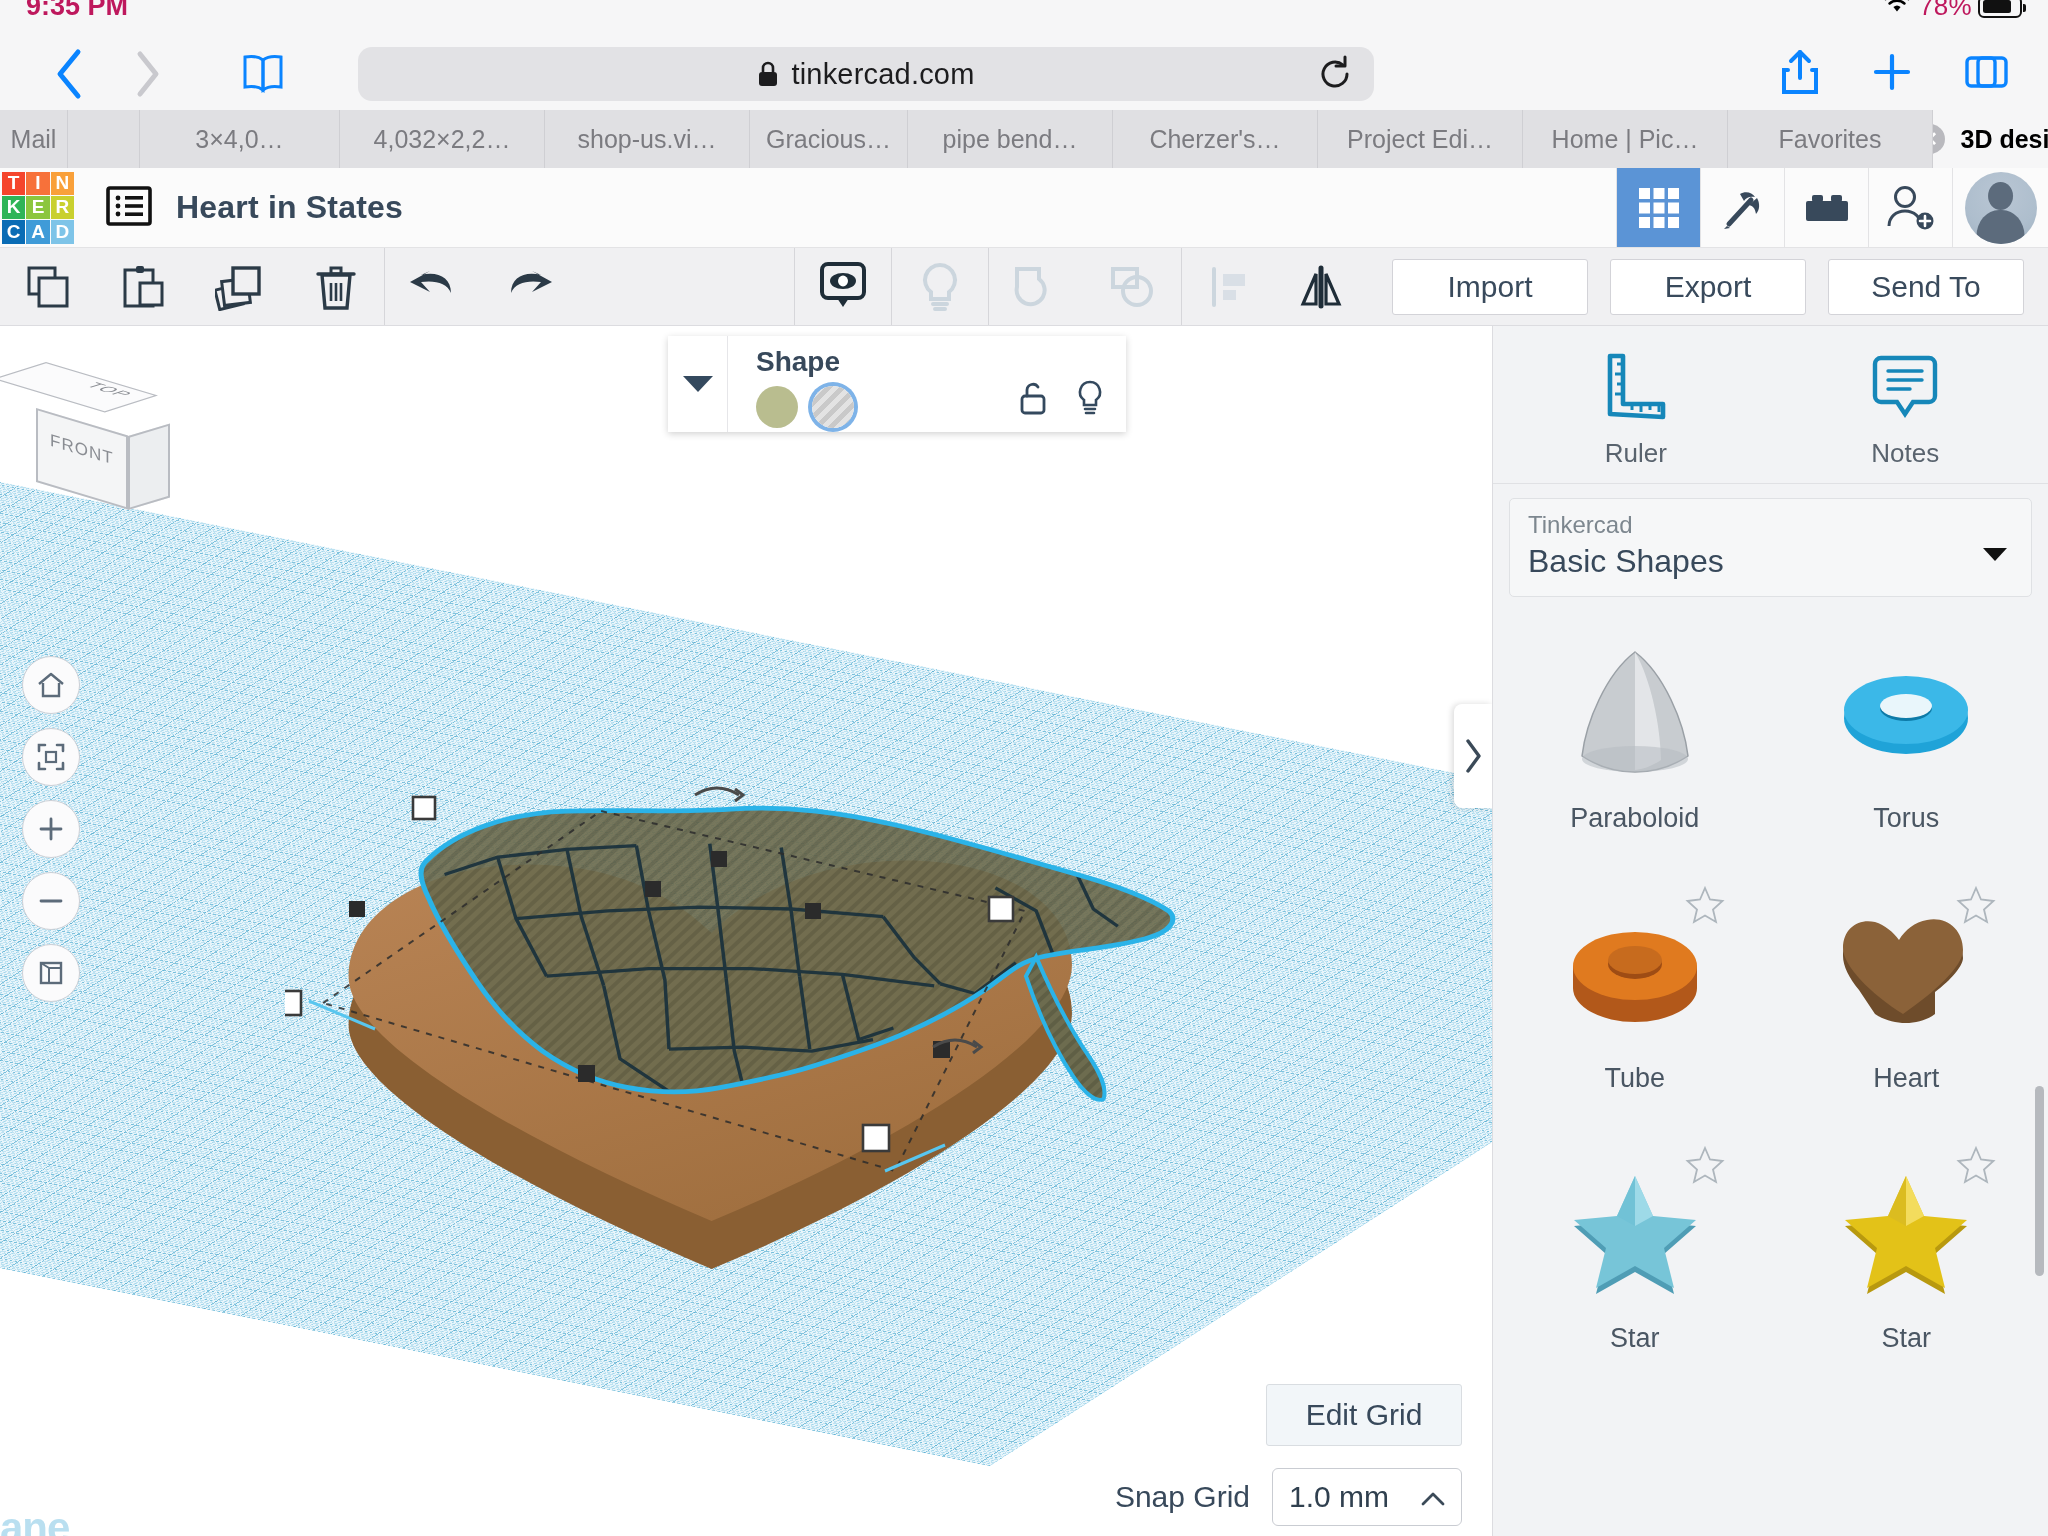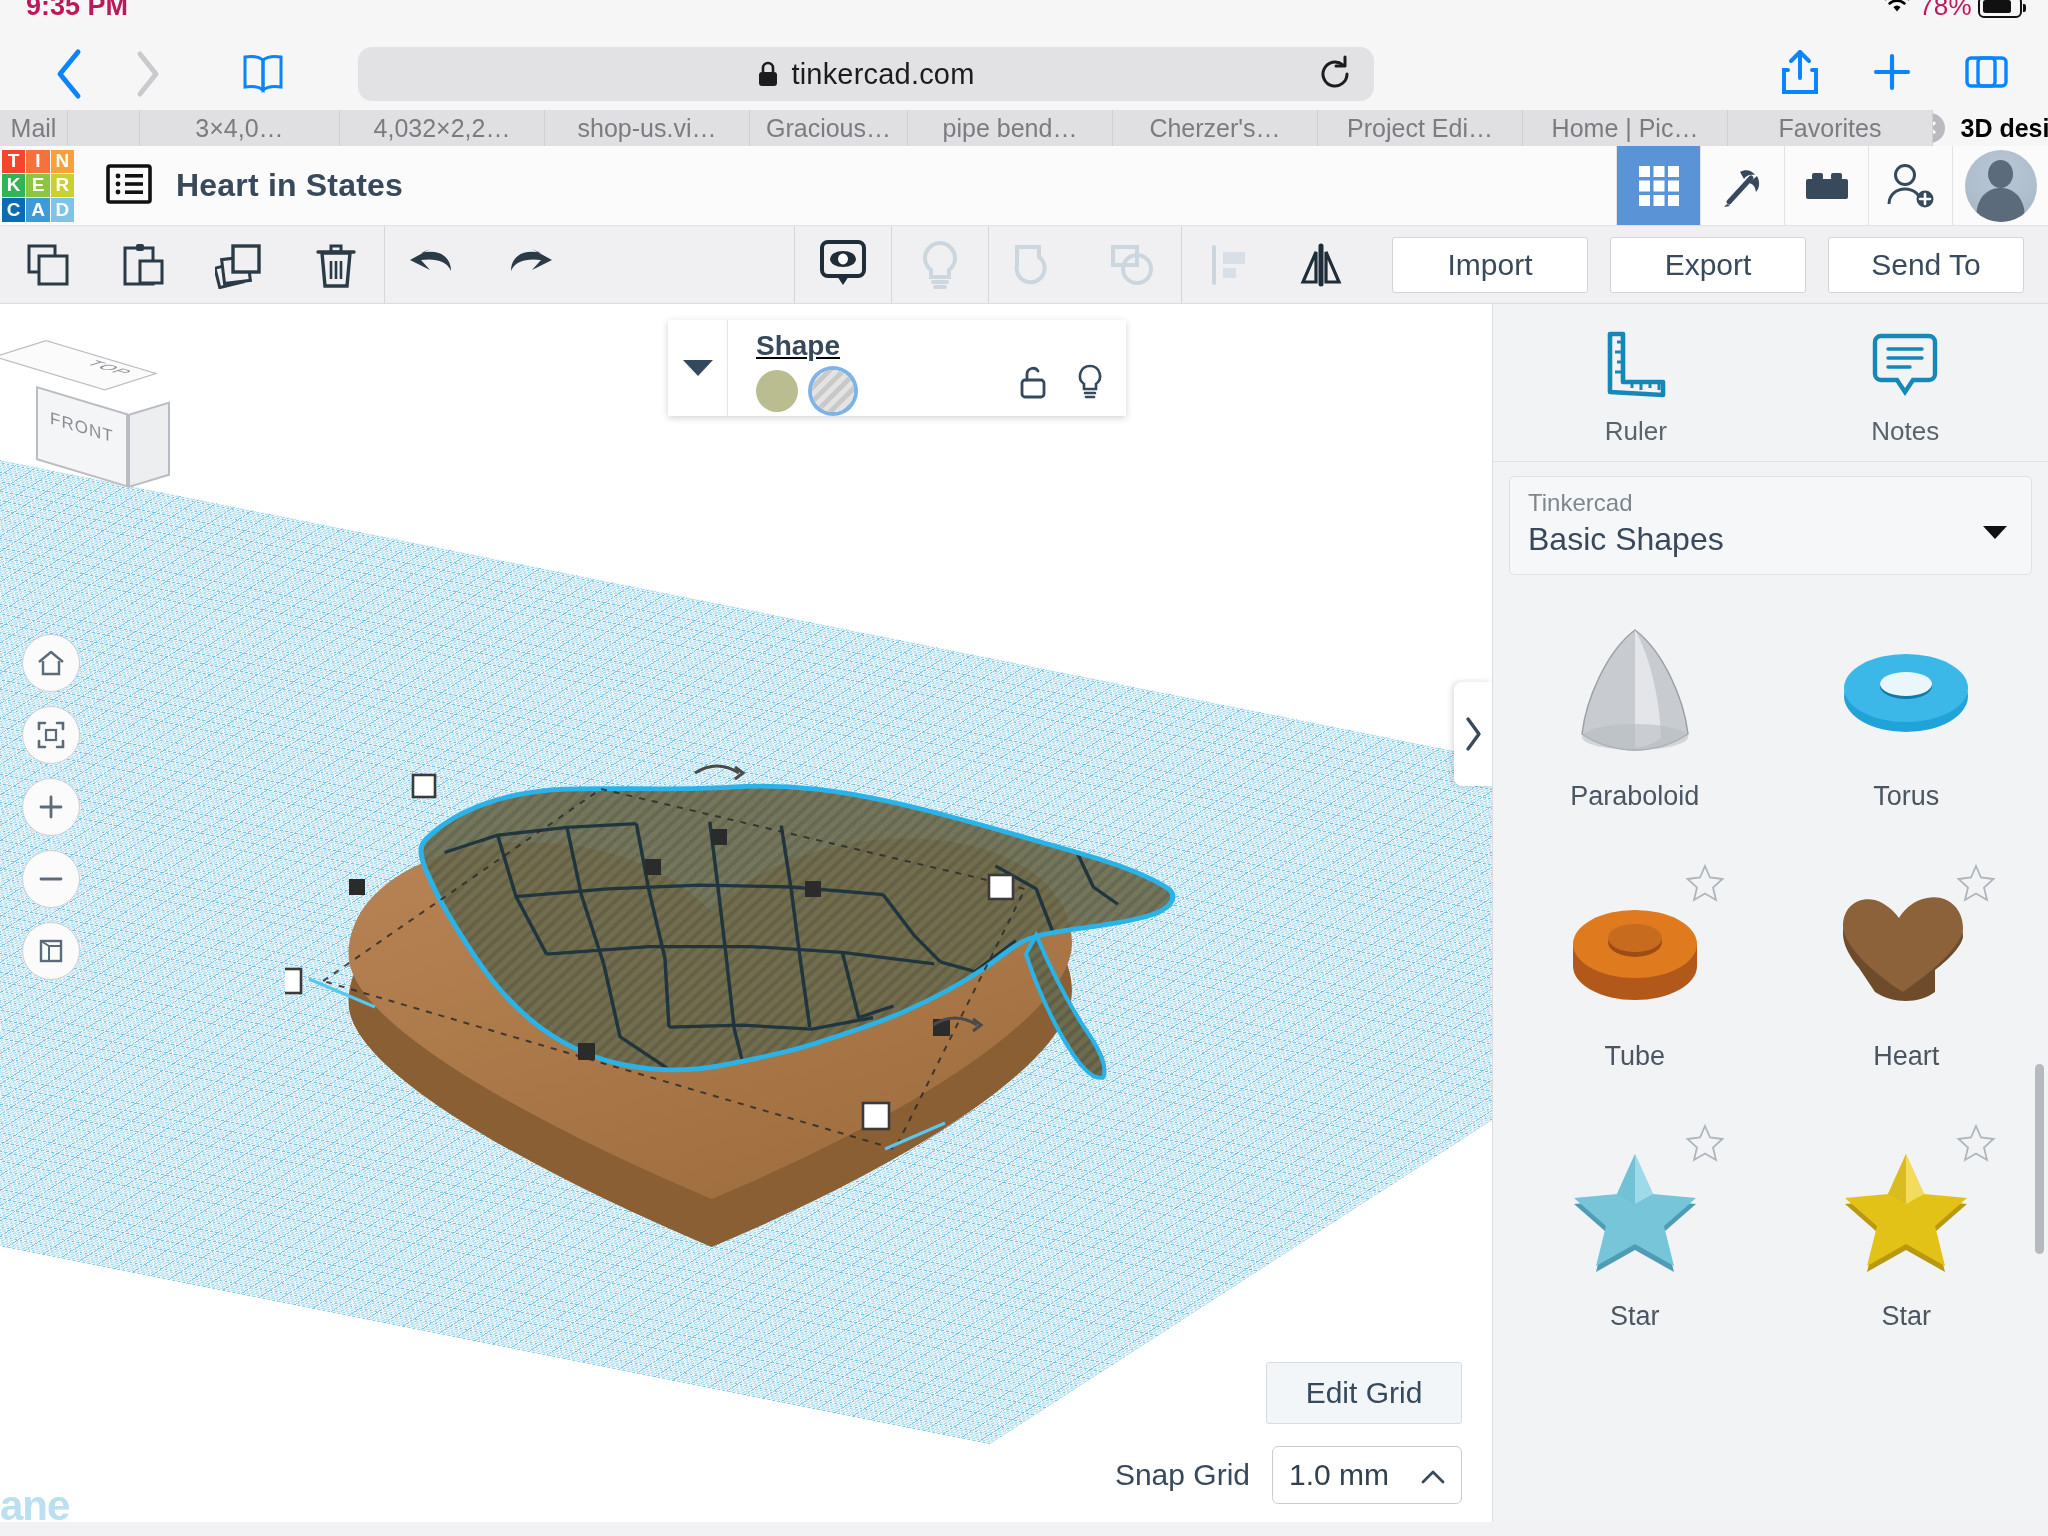"Mail" .tabstrip { height: 36px -> 58px }
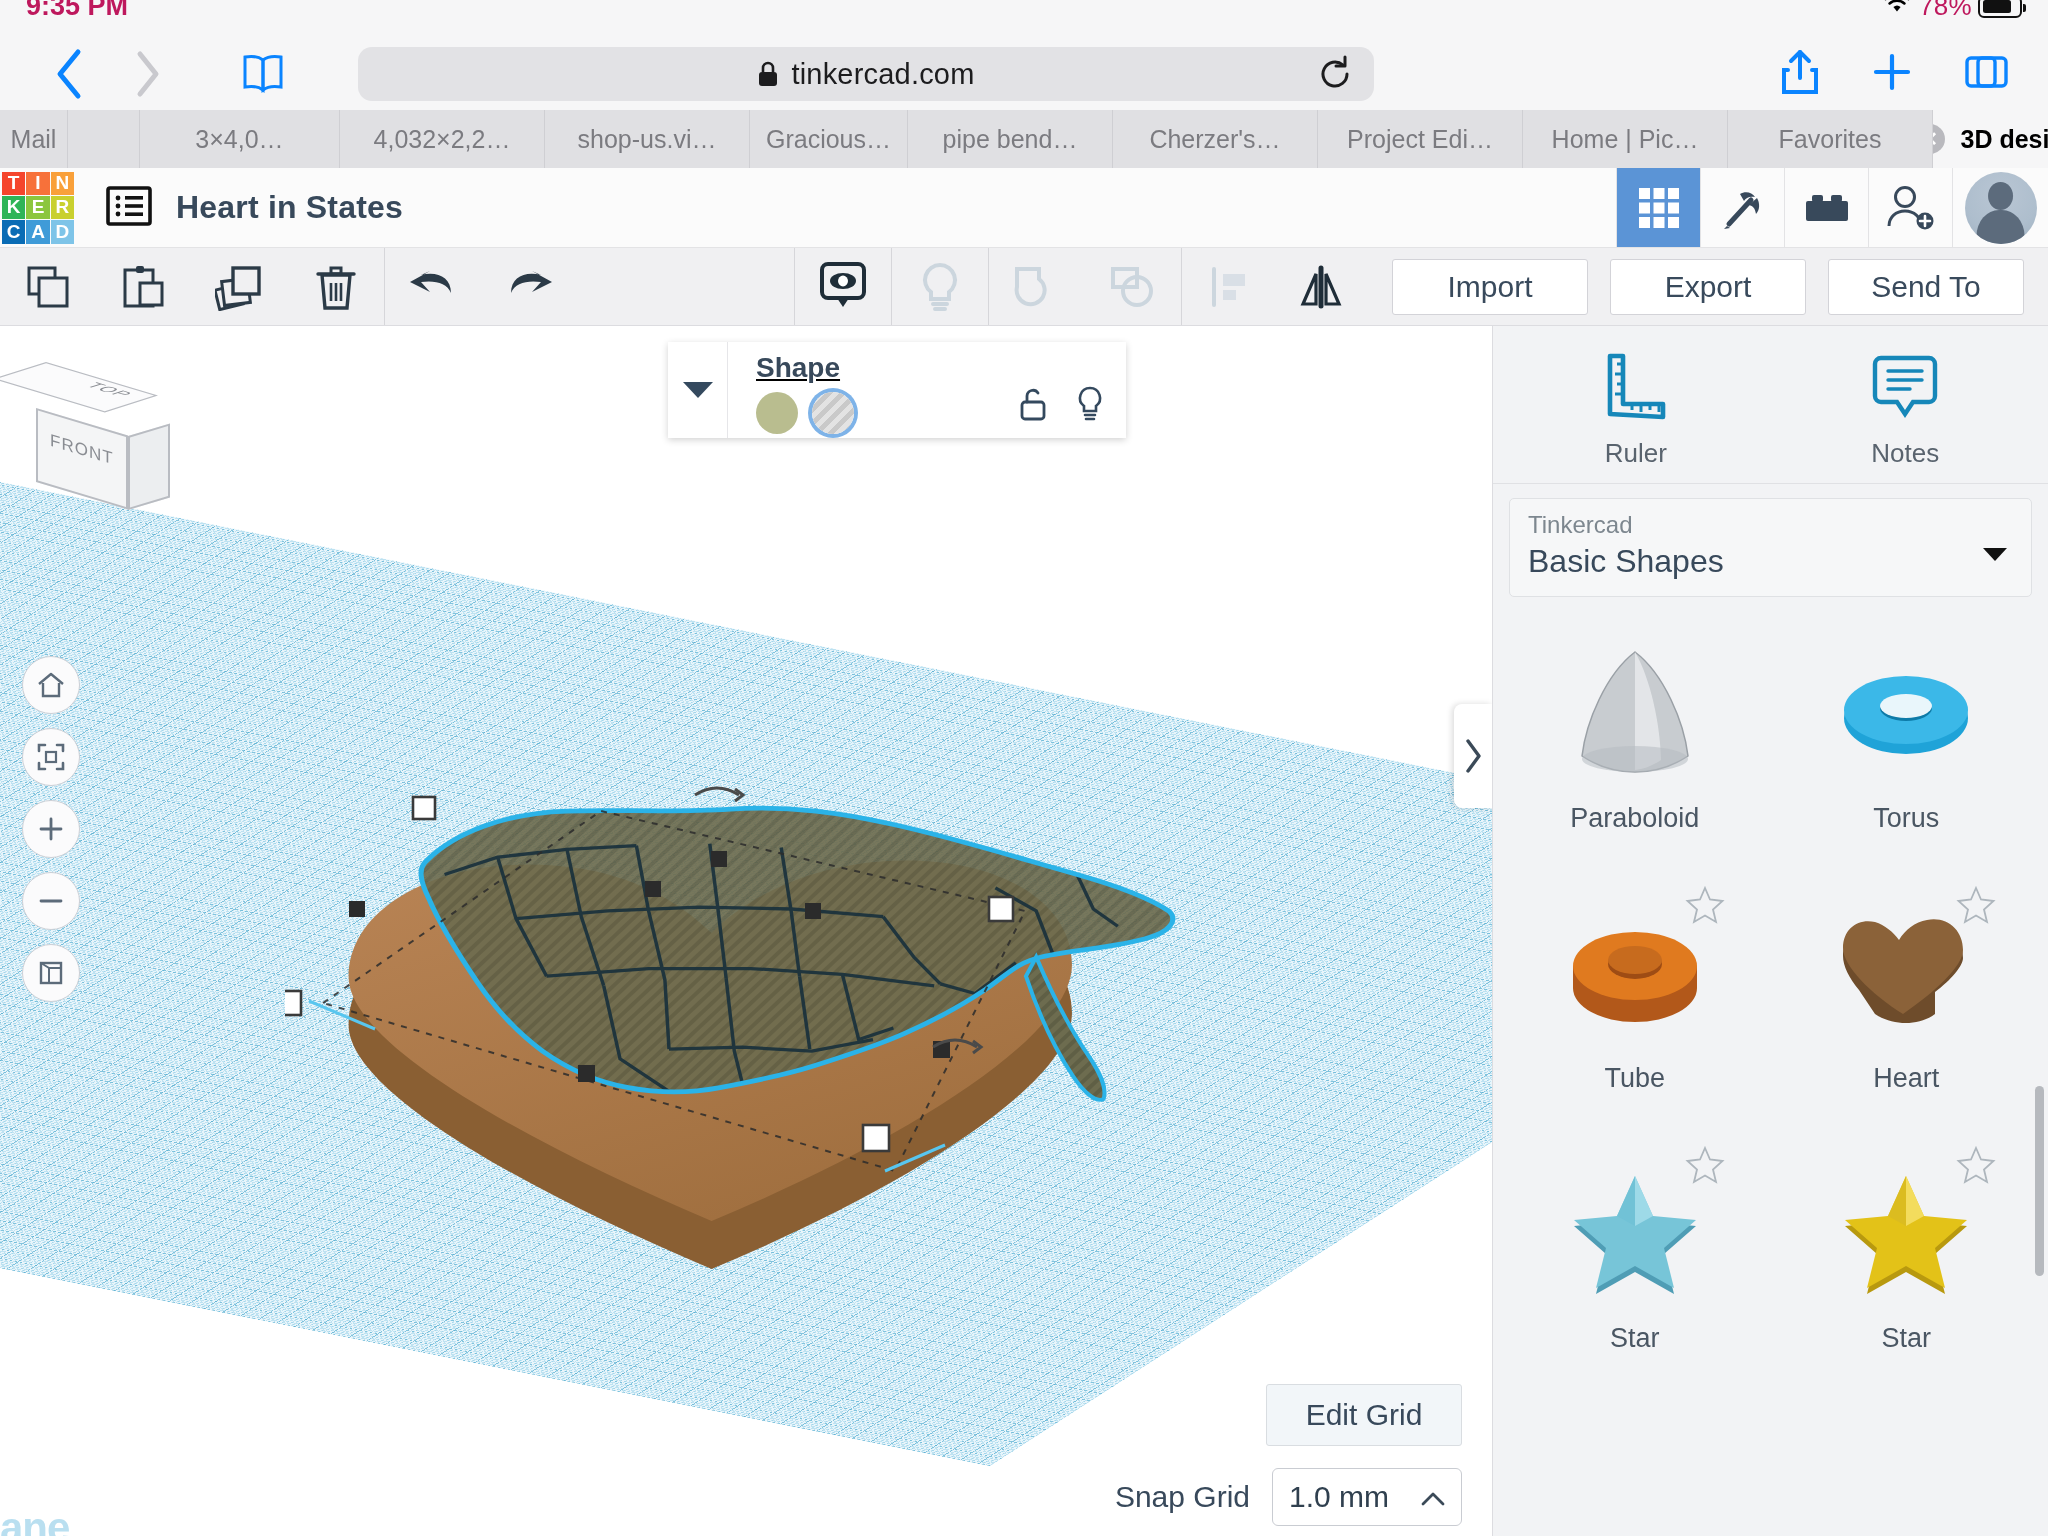"Shape" .shape-panel { text-decoration: underline -> none; top: 16px -> 10px }
